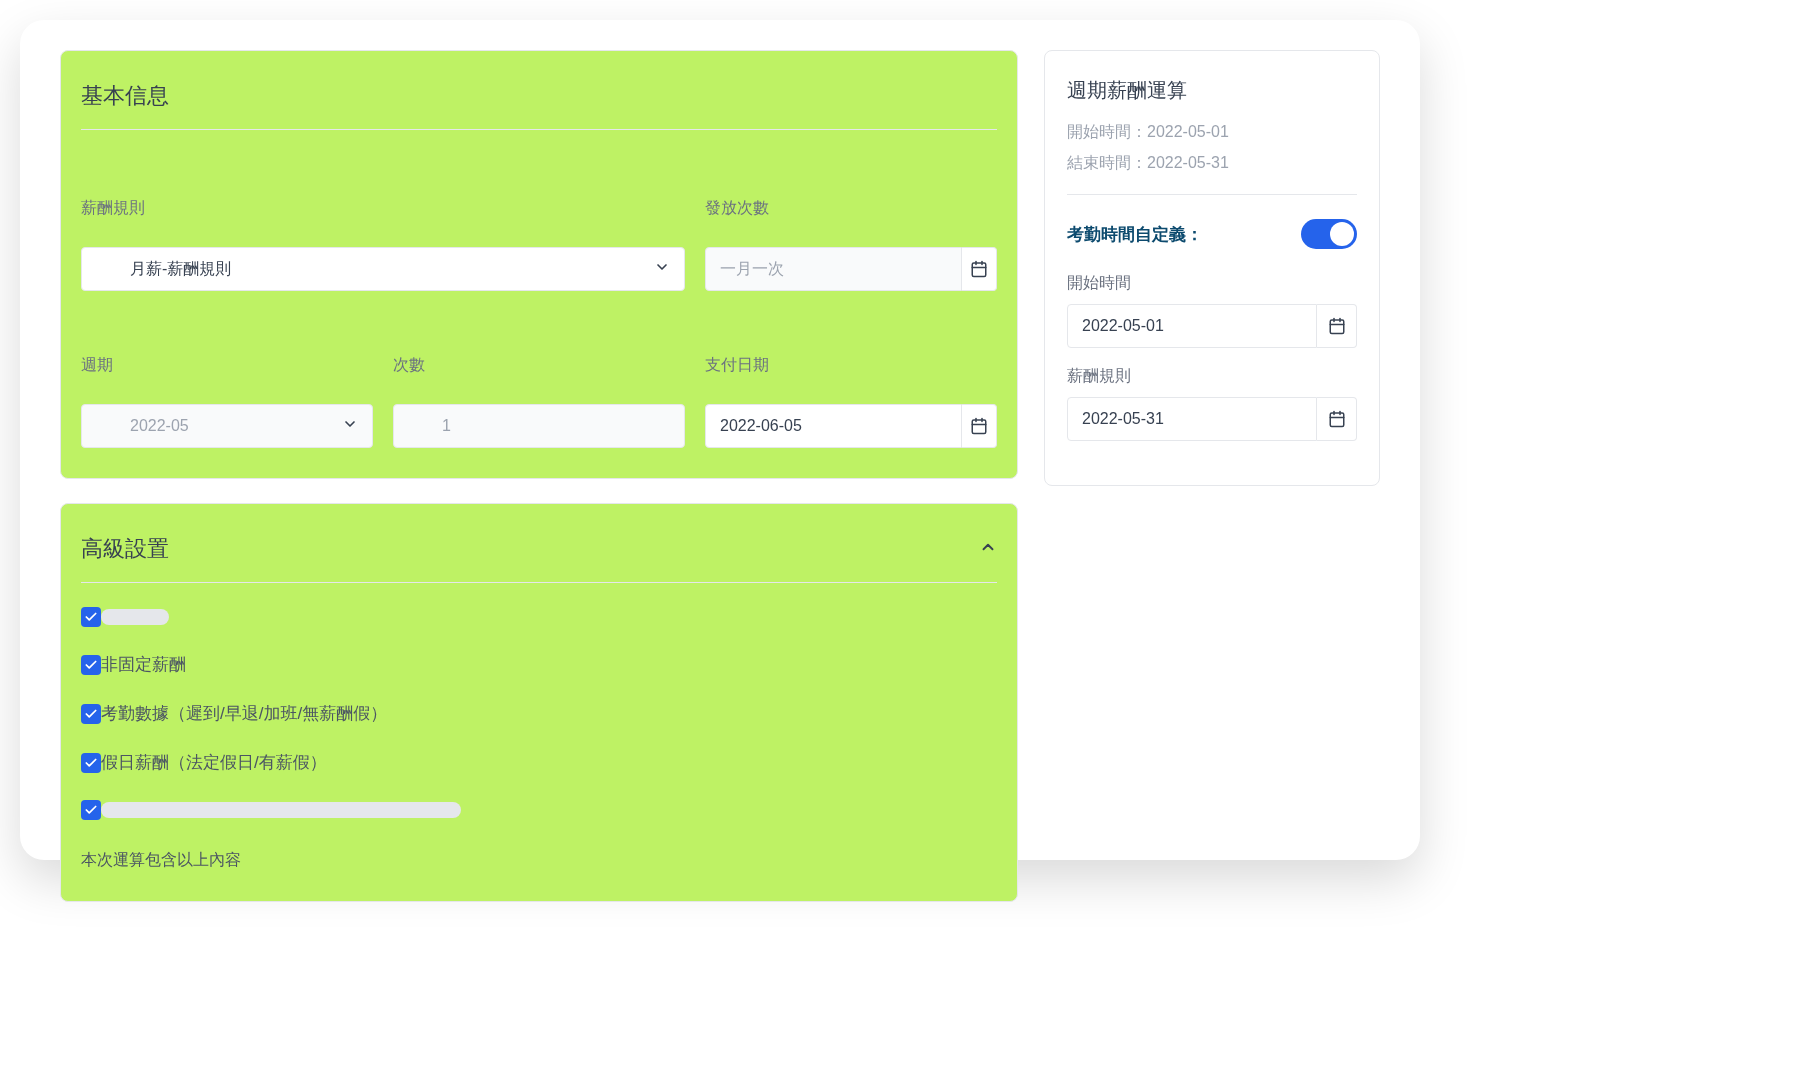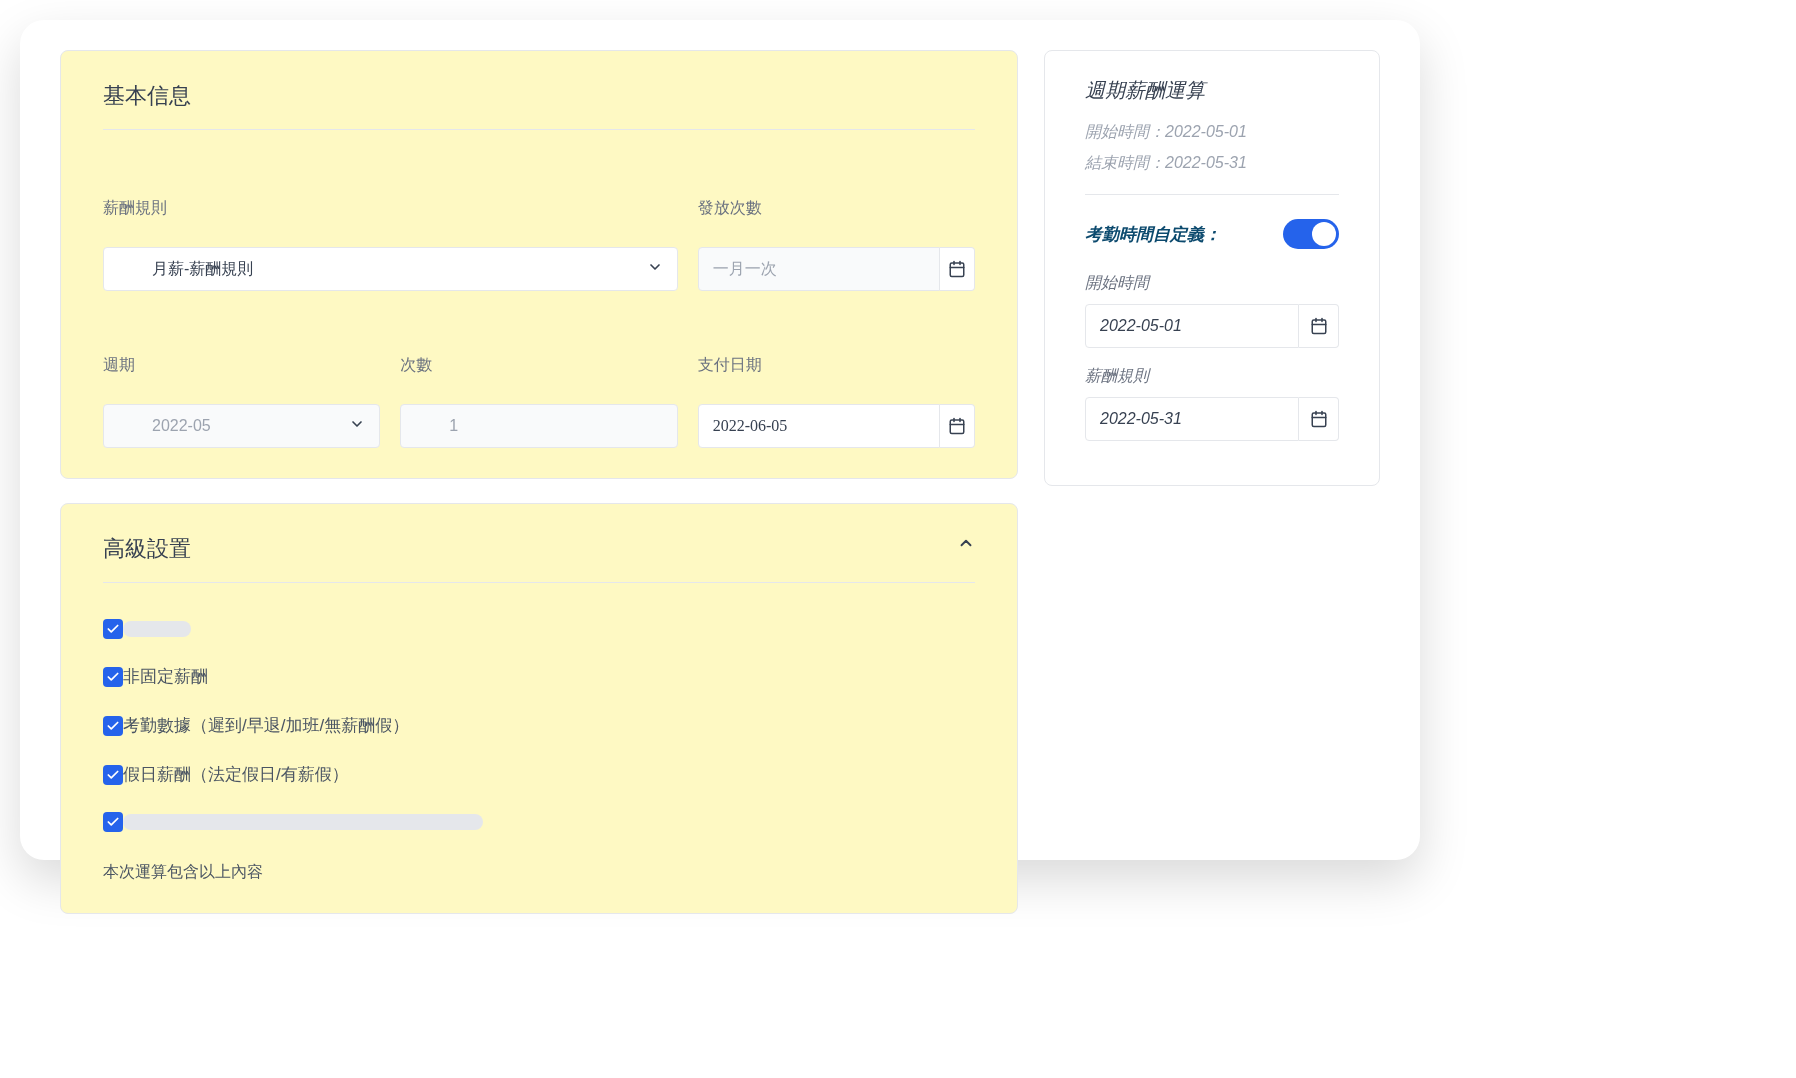"基本信息" .panel { background: #fef9c3 -> #bef264; padding: 30px 42px -> 30px 20px }
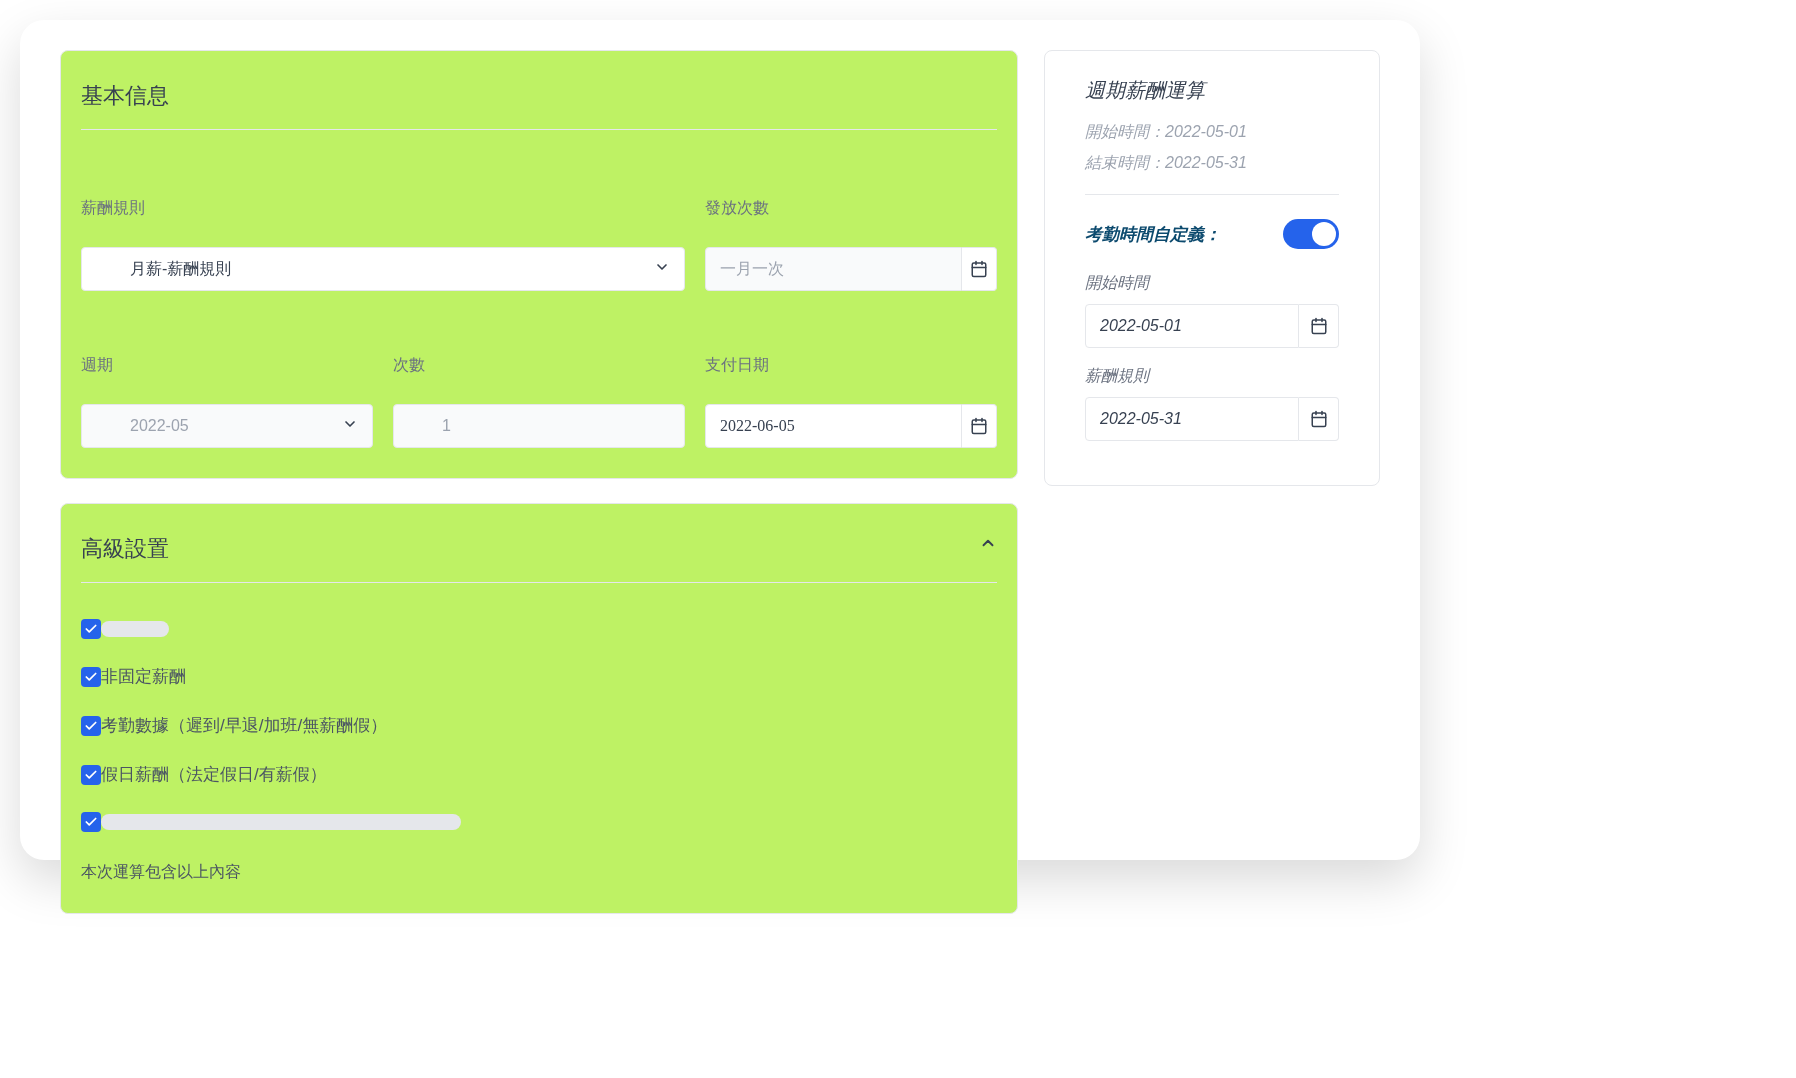"週期薪酬運算" .side-panel { font-style: italic -> none; padding: 26px 40px -> 26px 22px }
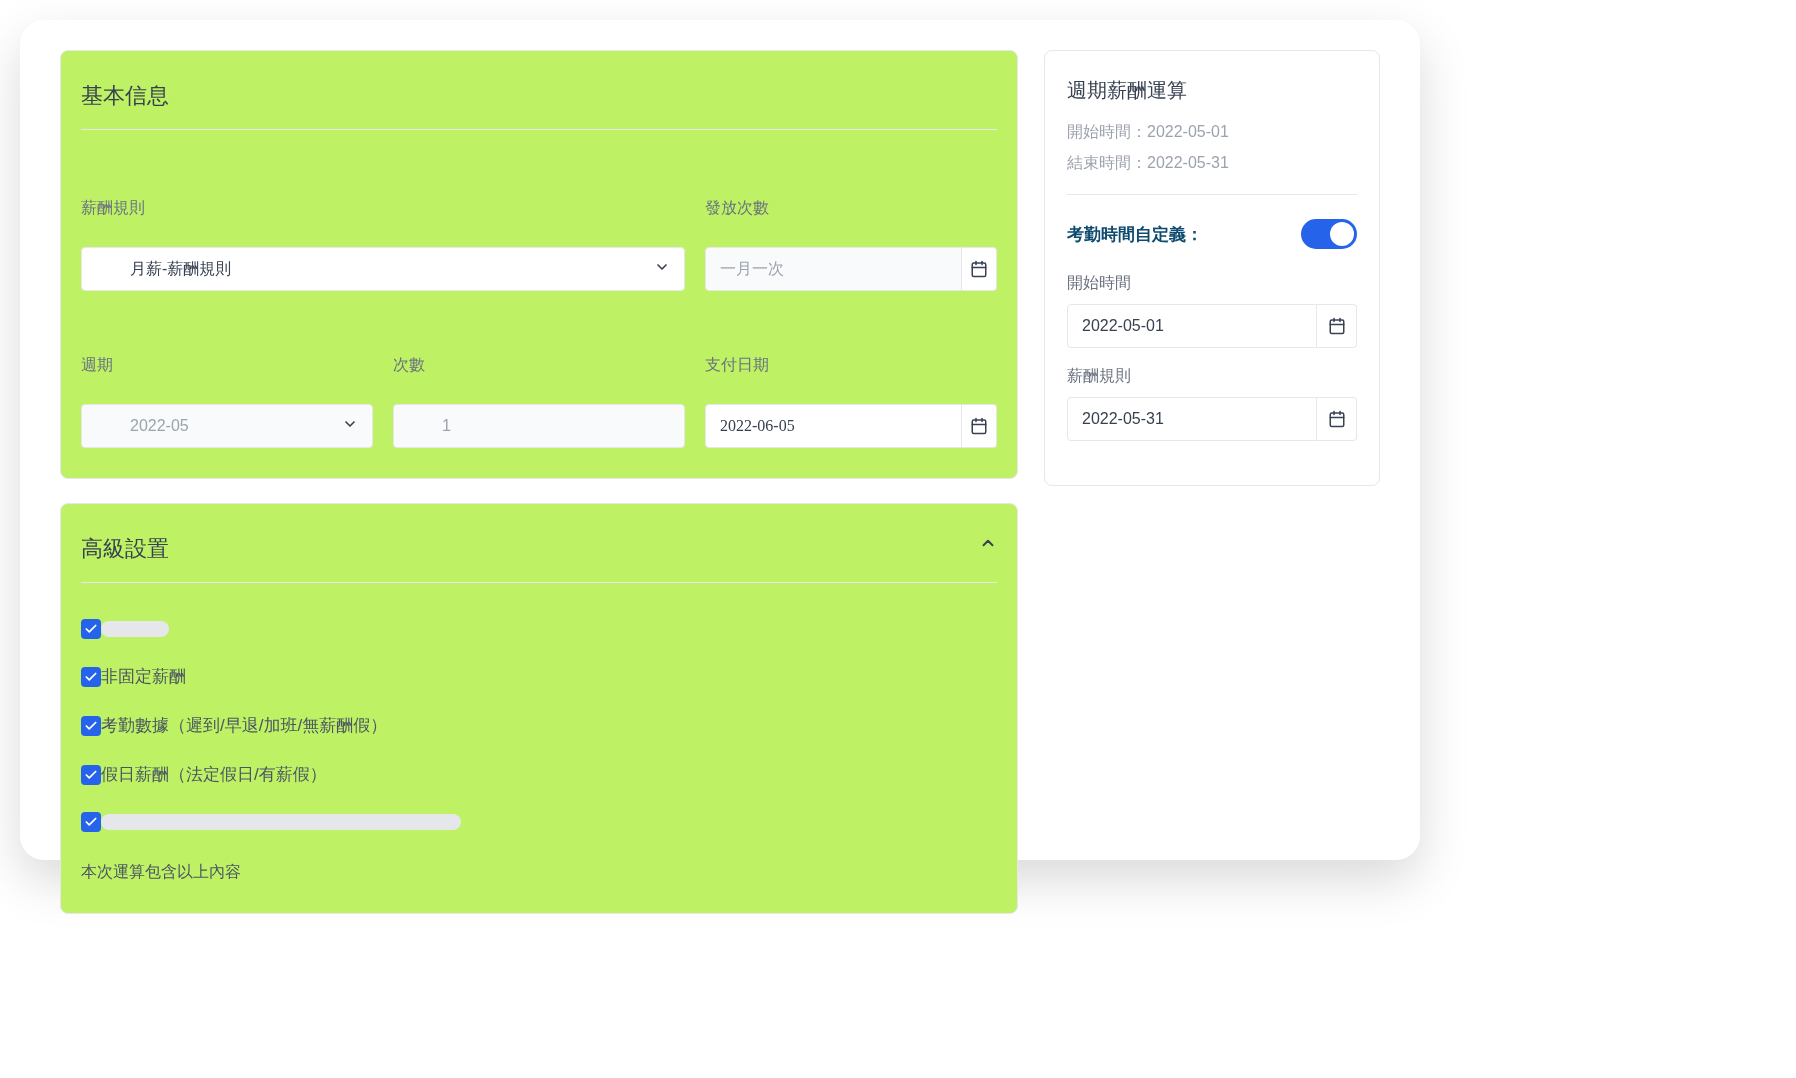"一月一次" .input-ctrl.with-addon { font-family: Liberation Serif, serif -> none }
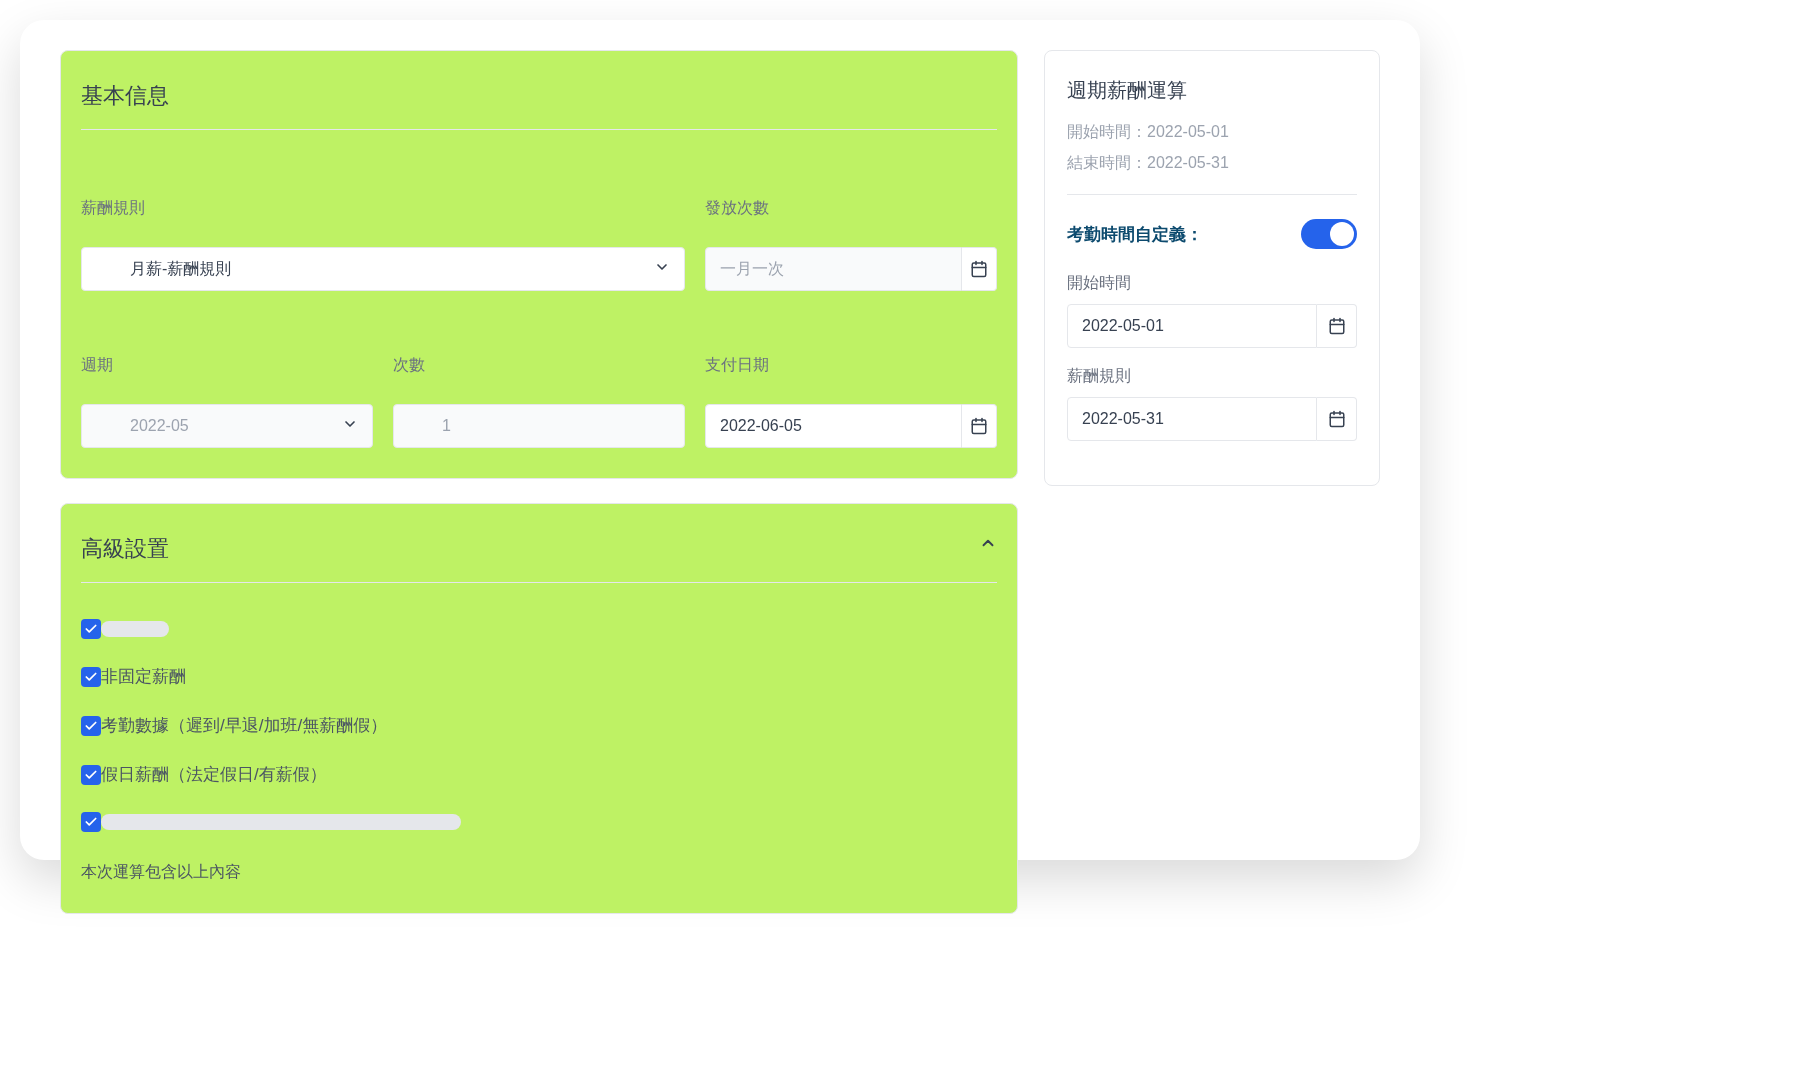"高級設置" .panel-title-row { align-items: flex-start -> center; margin-bottom: 36px -> 24px }
